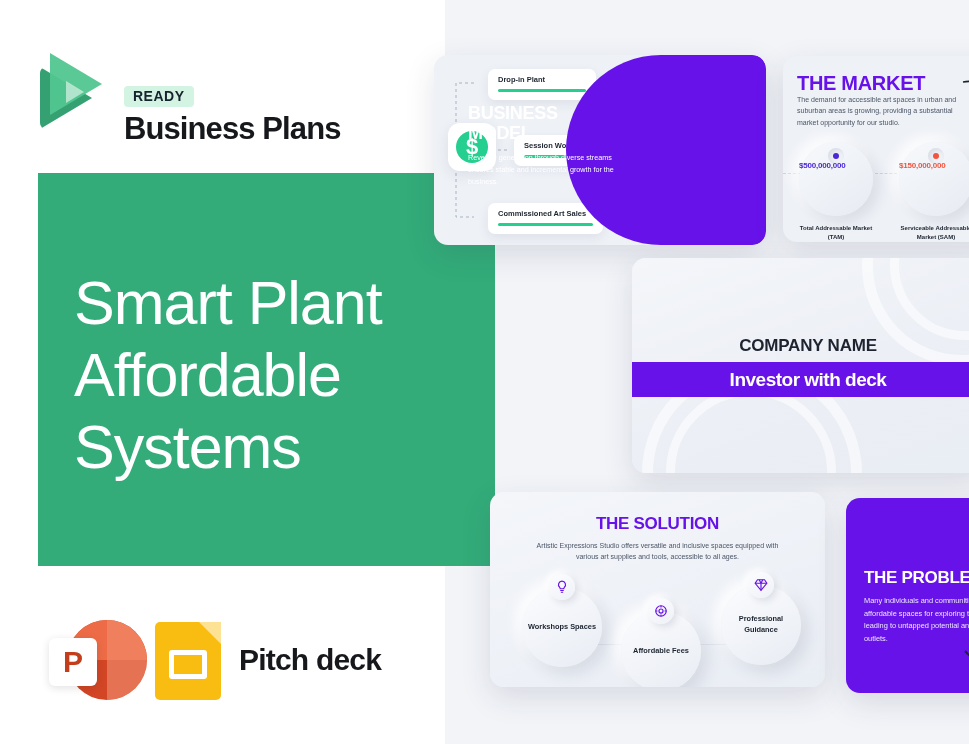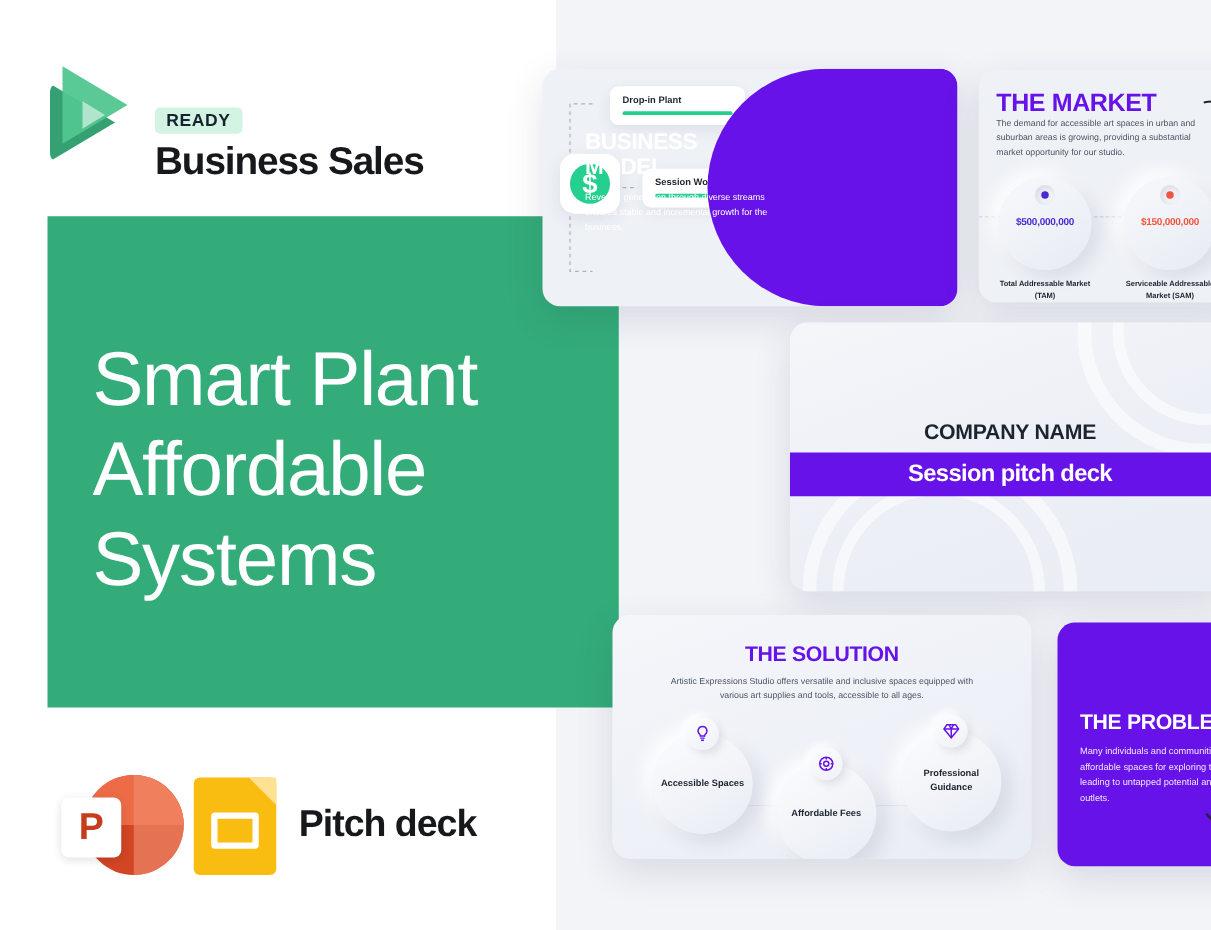"Business Sales" div.brand-title { text: Sales -> Plans }
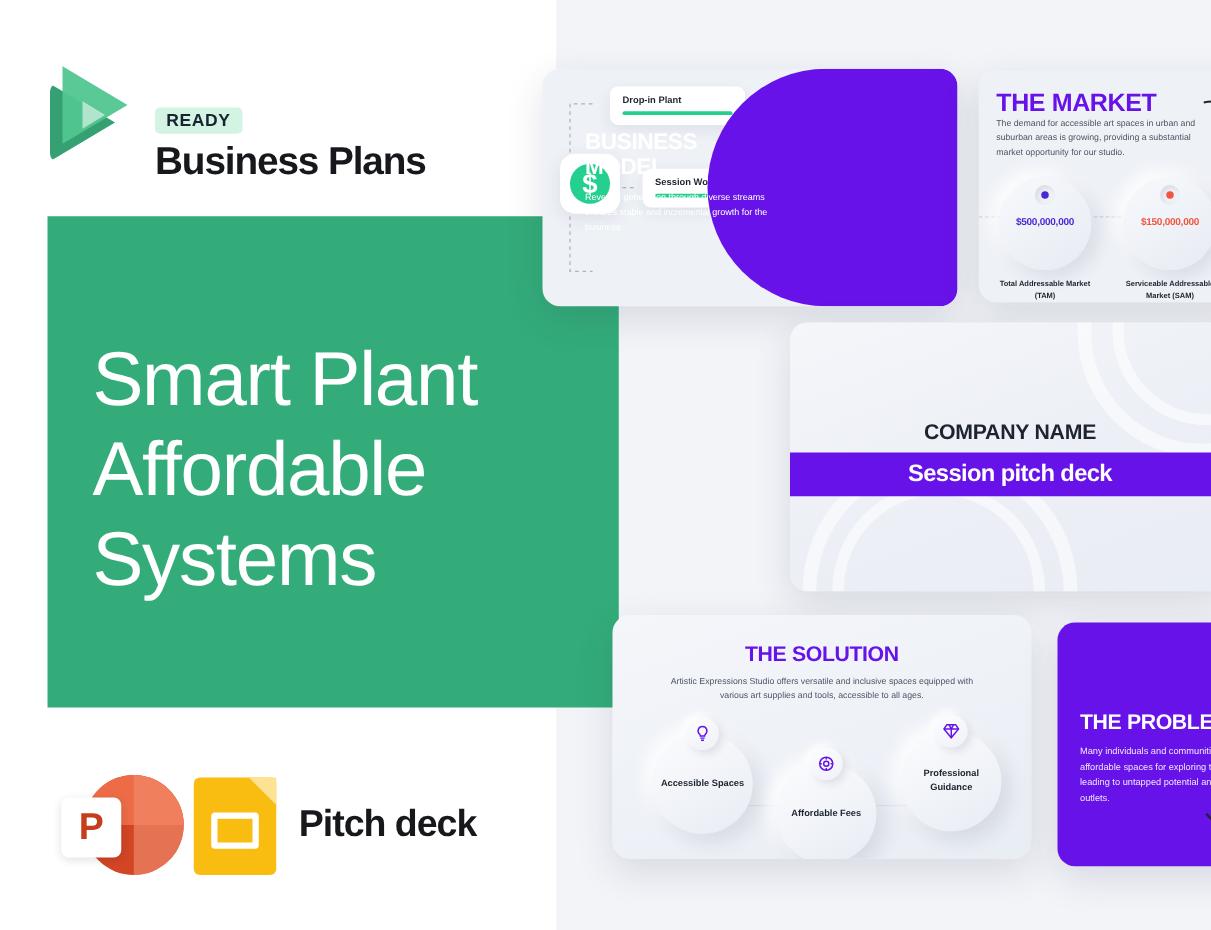"$500,000,000" .mk-val { text-align: center -> left; top: 31px -> 19px }
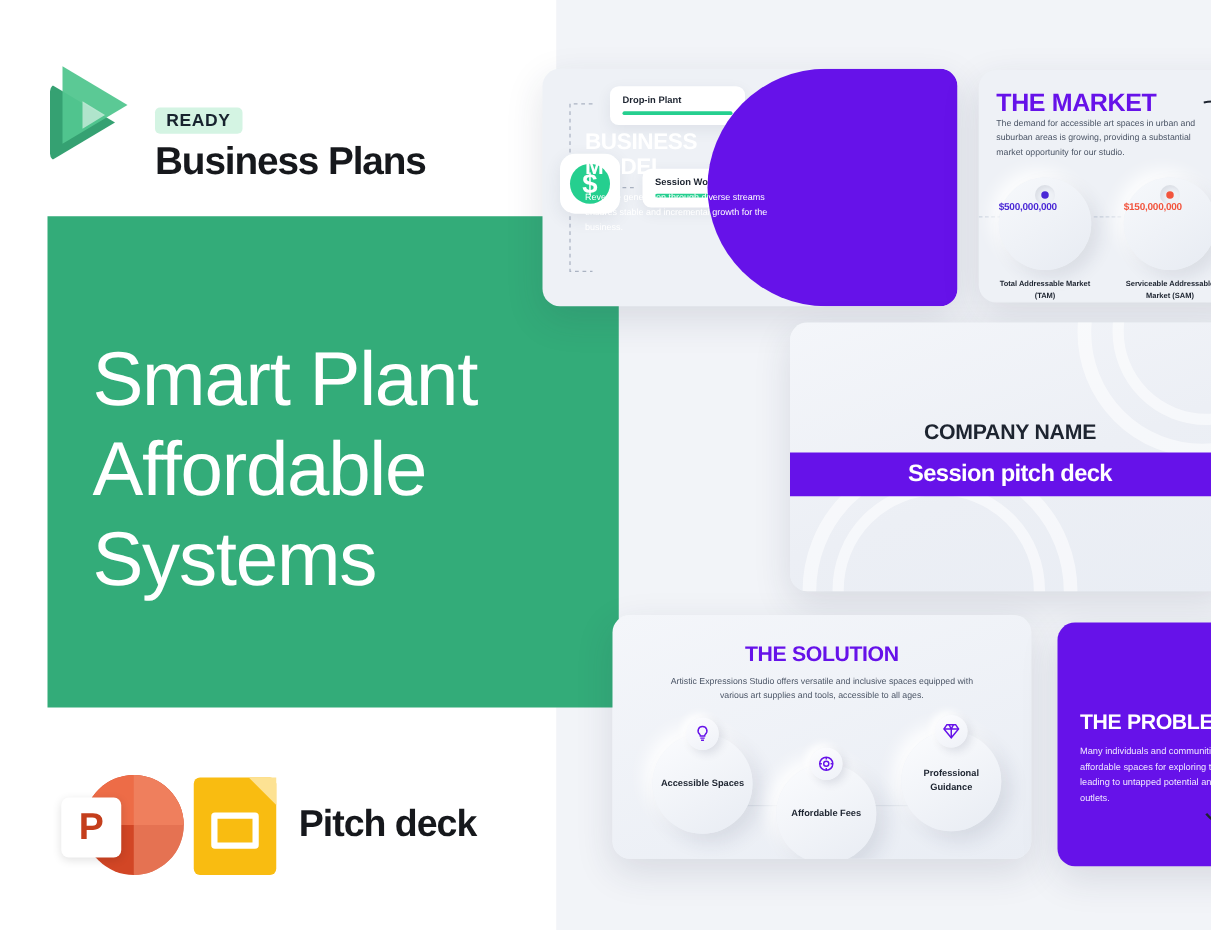"Commissioned Art Sales" div.bm-chip { html: none -> <div> <b>Commissioned Art Sales</b> <em></em> </div> }
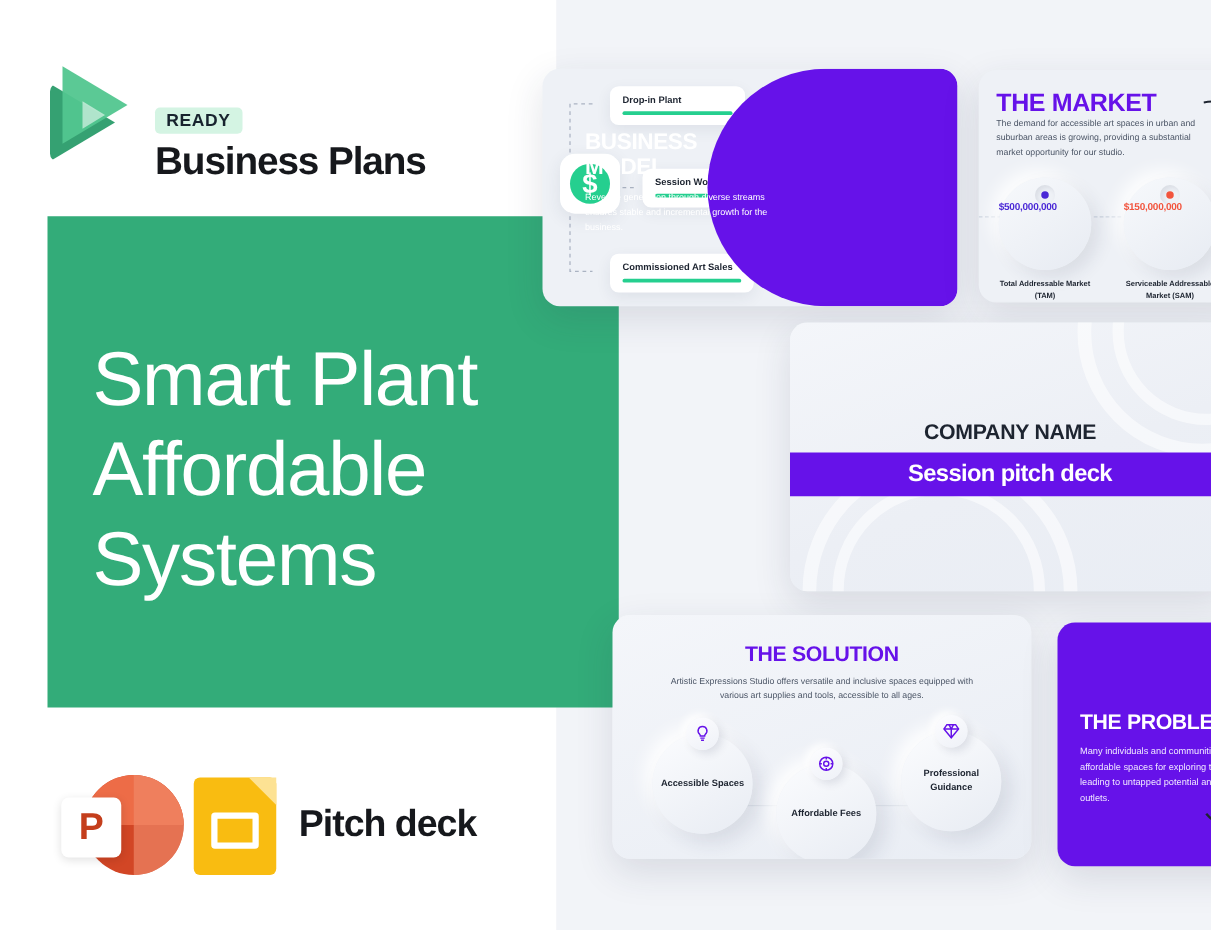"Session pitch deck" span { text: Session pitch -> Investor with }
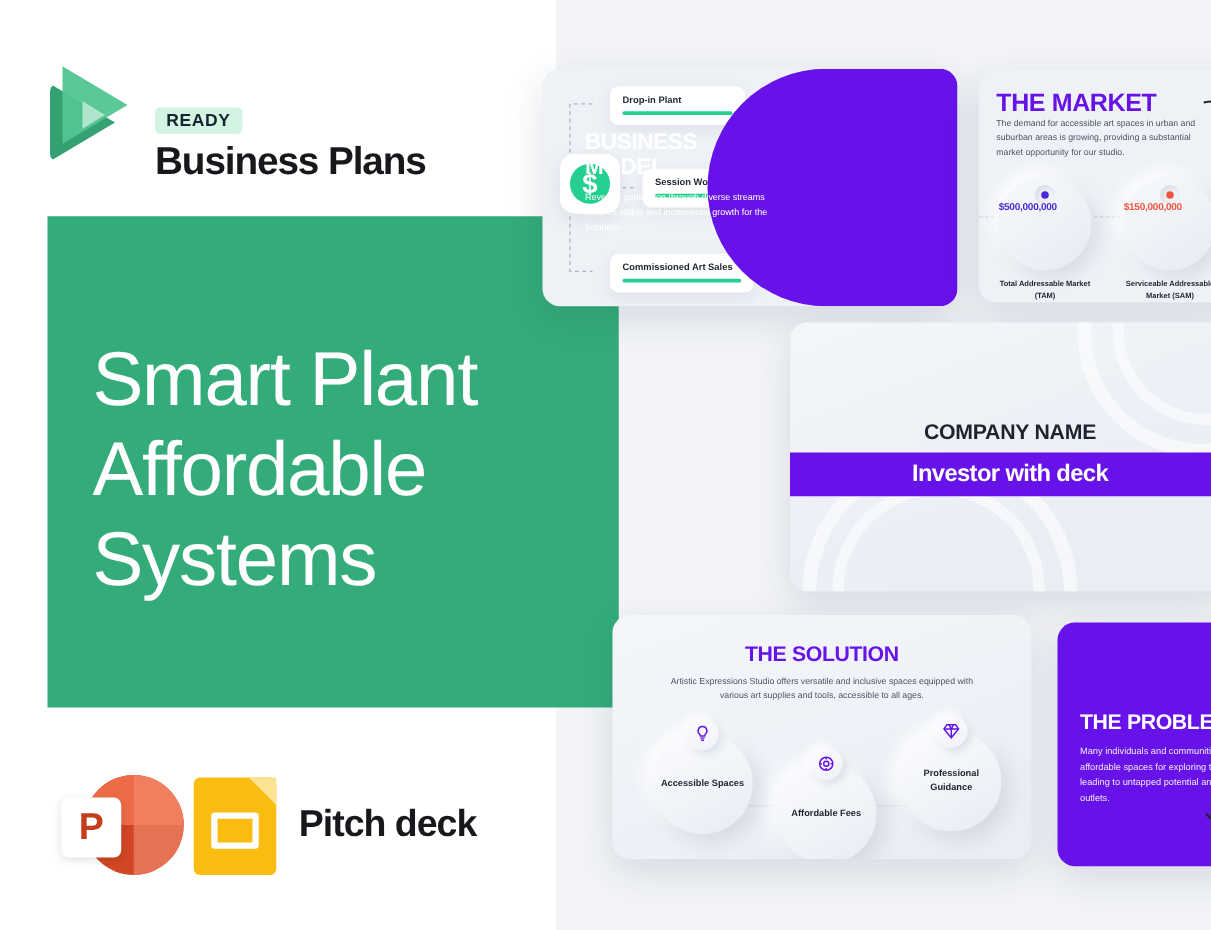"Accessible Spaces" span { text: Accessible -> Workshops }
